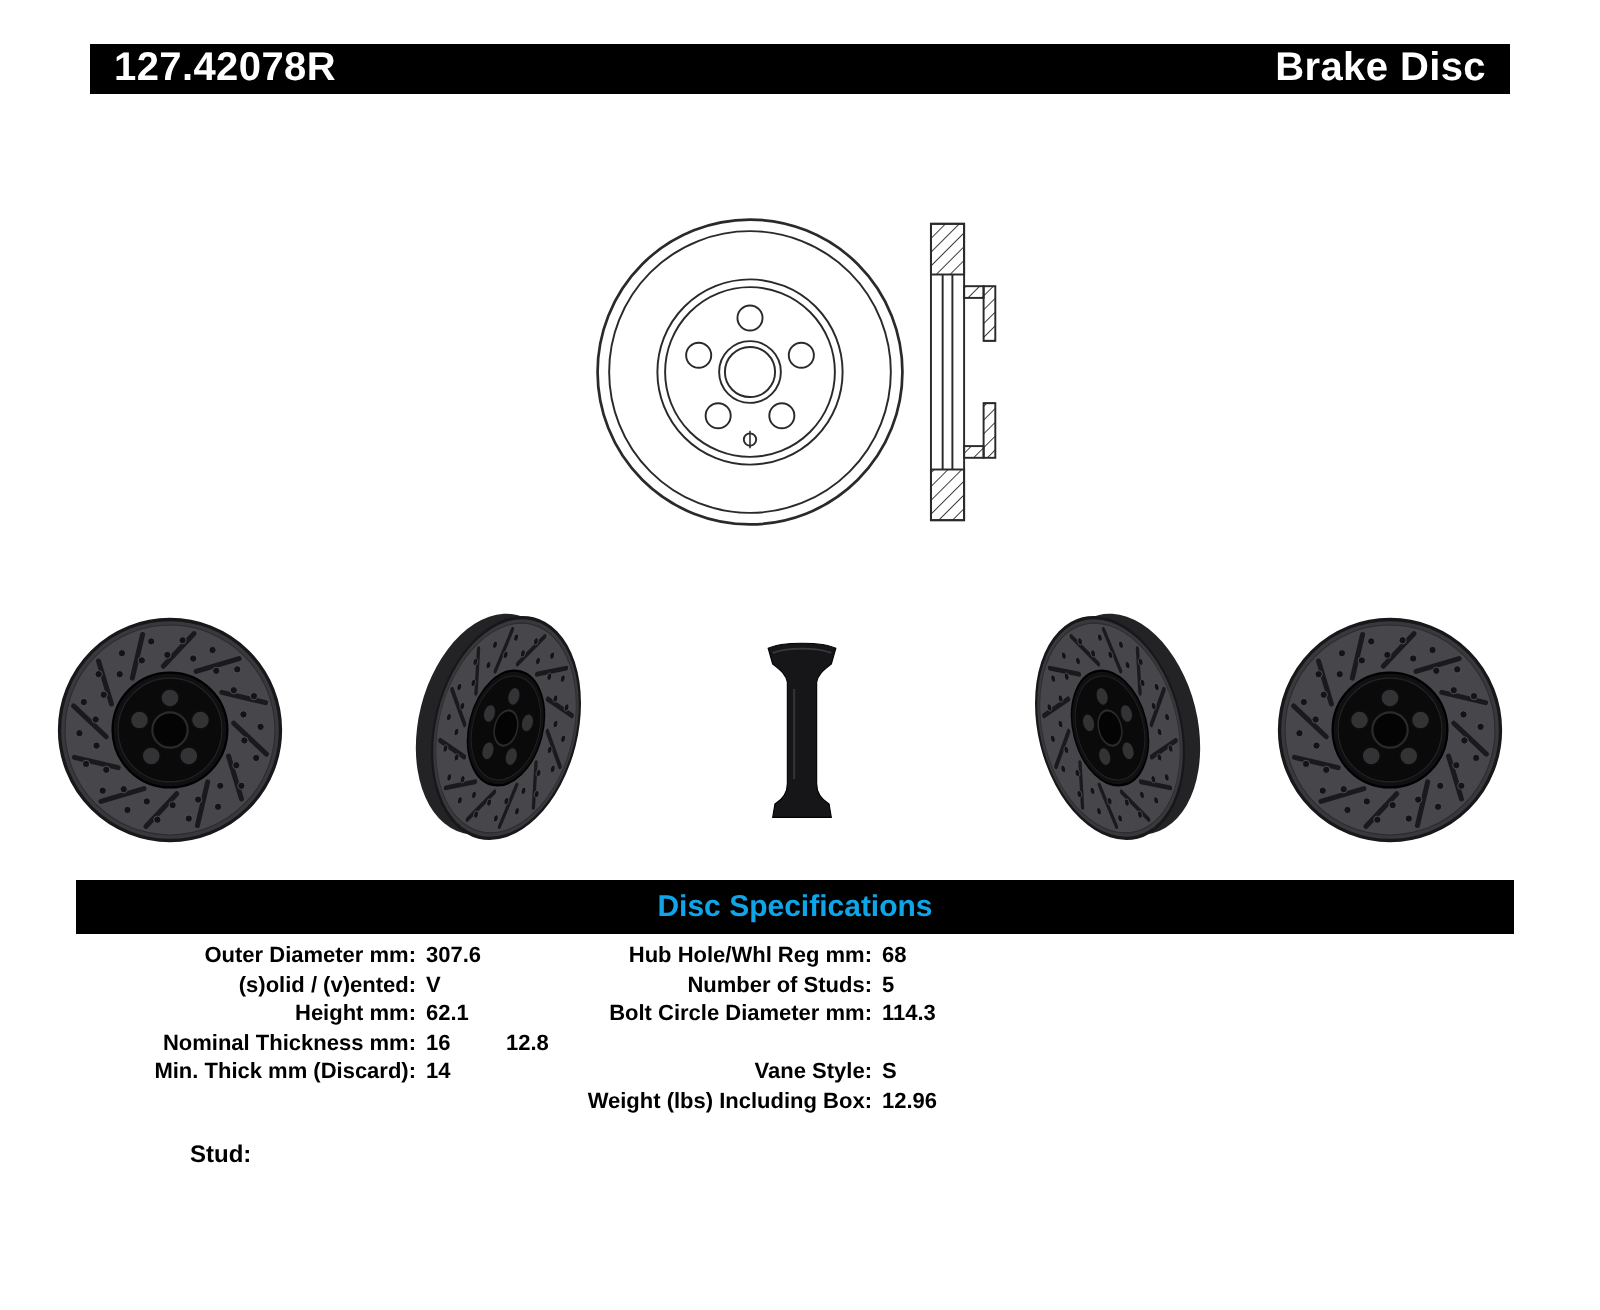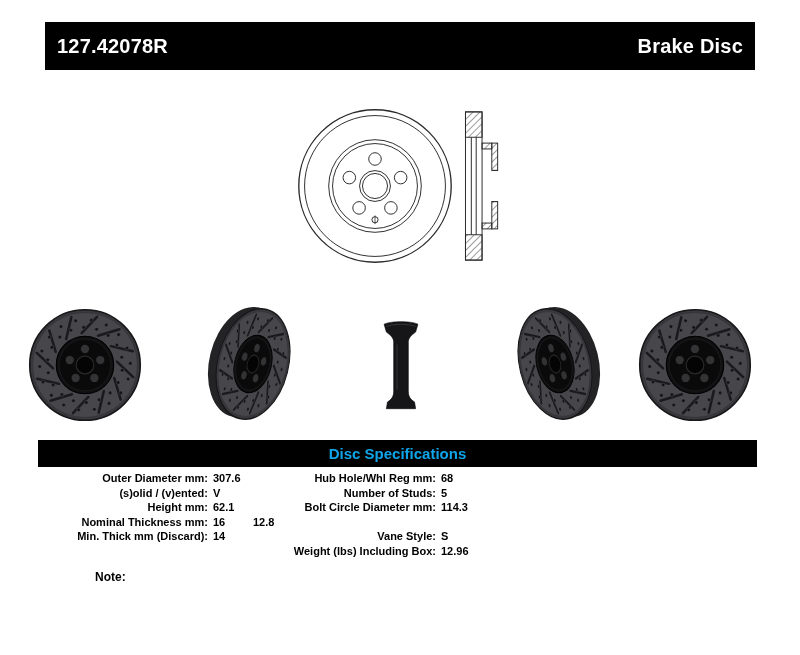"127.42078R" .header-bar { height: 48px -> 25px }
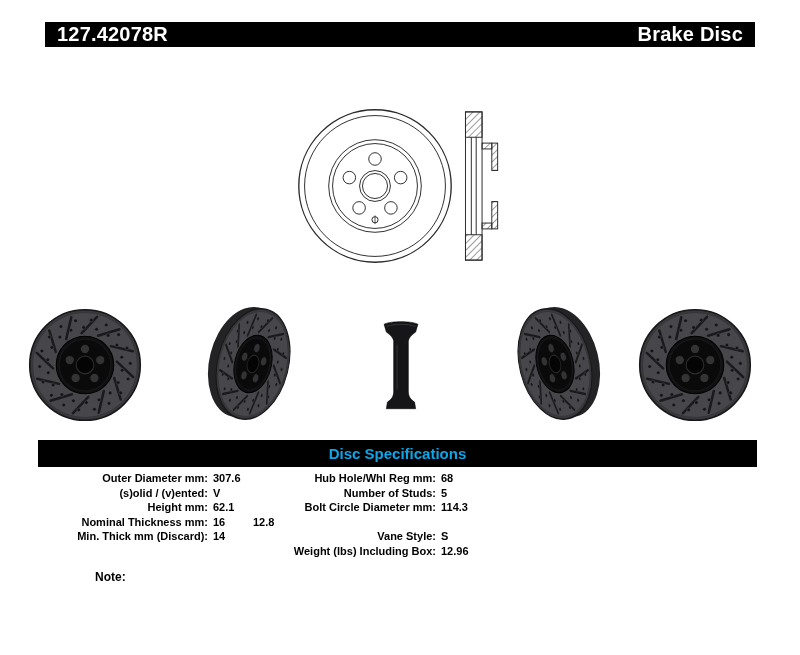"Note:" div.note { text: Note -> Stud }
